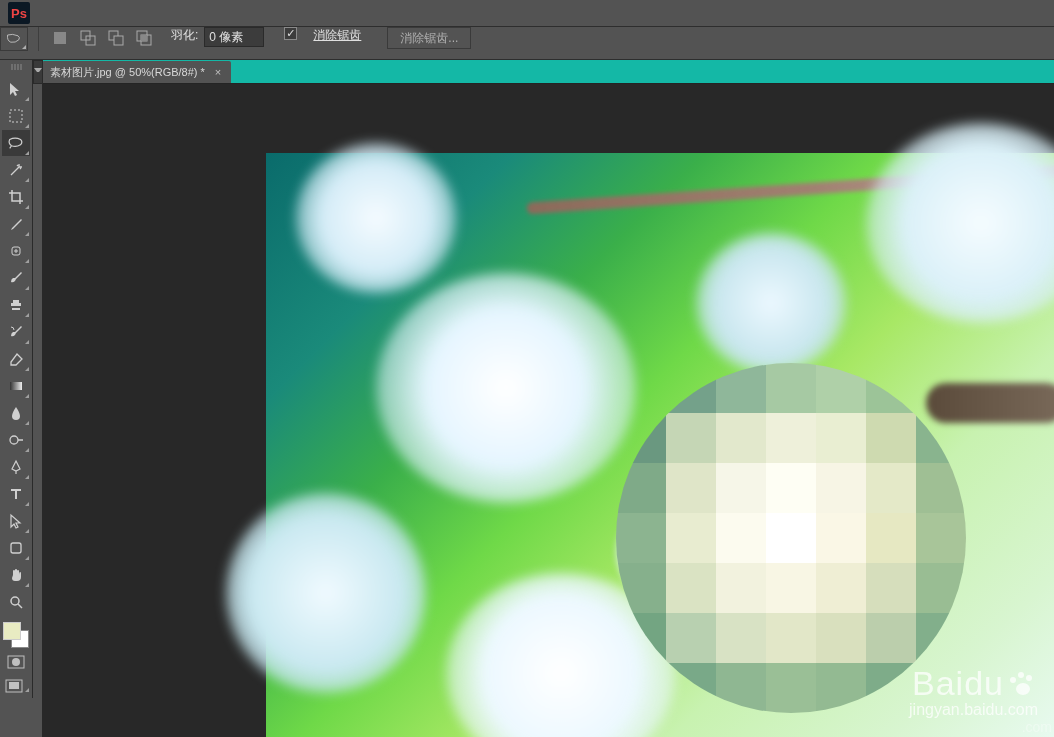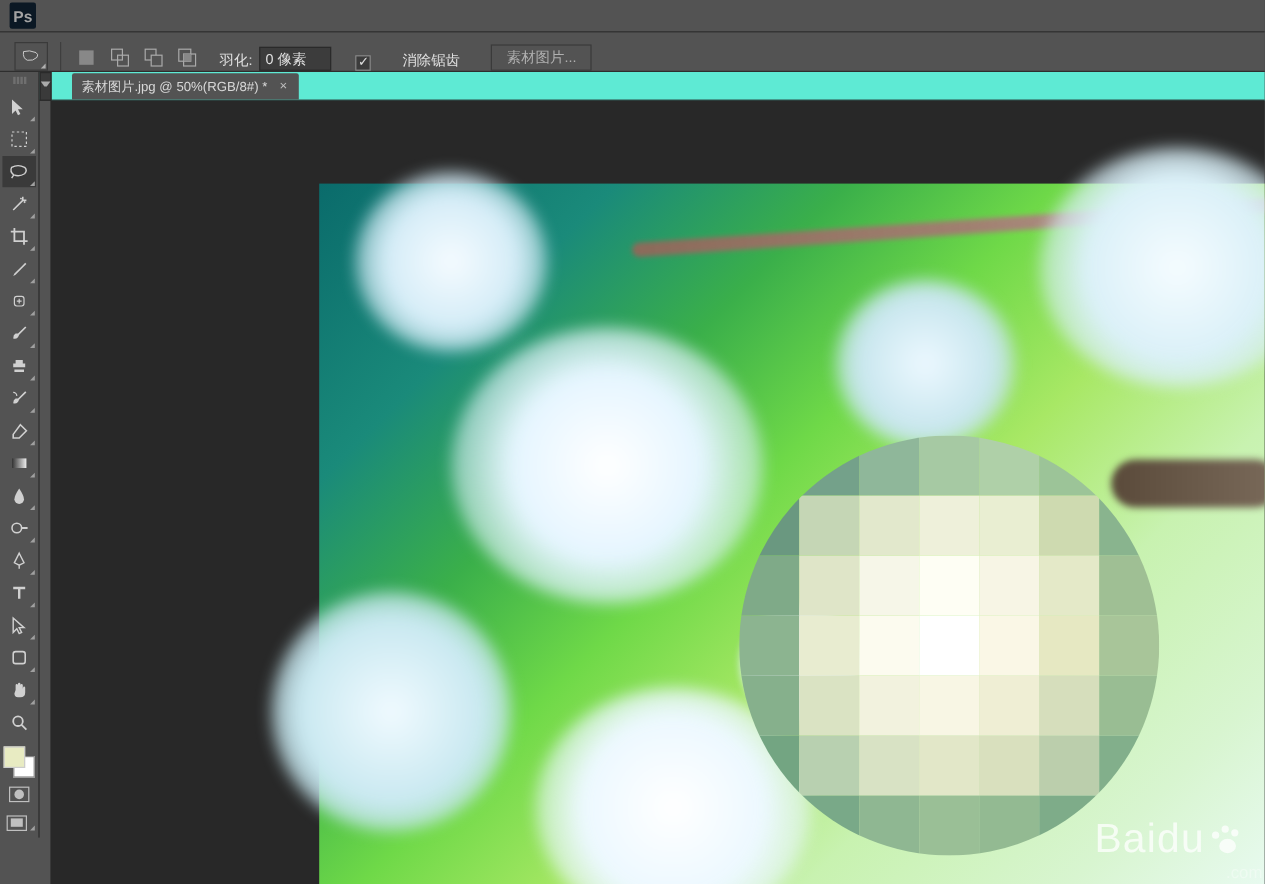"Ps" .ps-logo { color: #a3a3a3 -> #ef4444 }
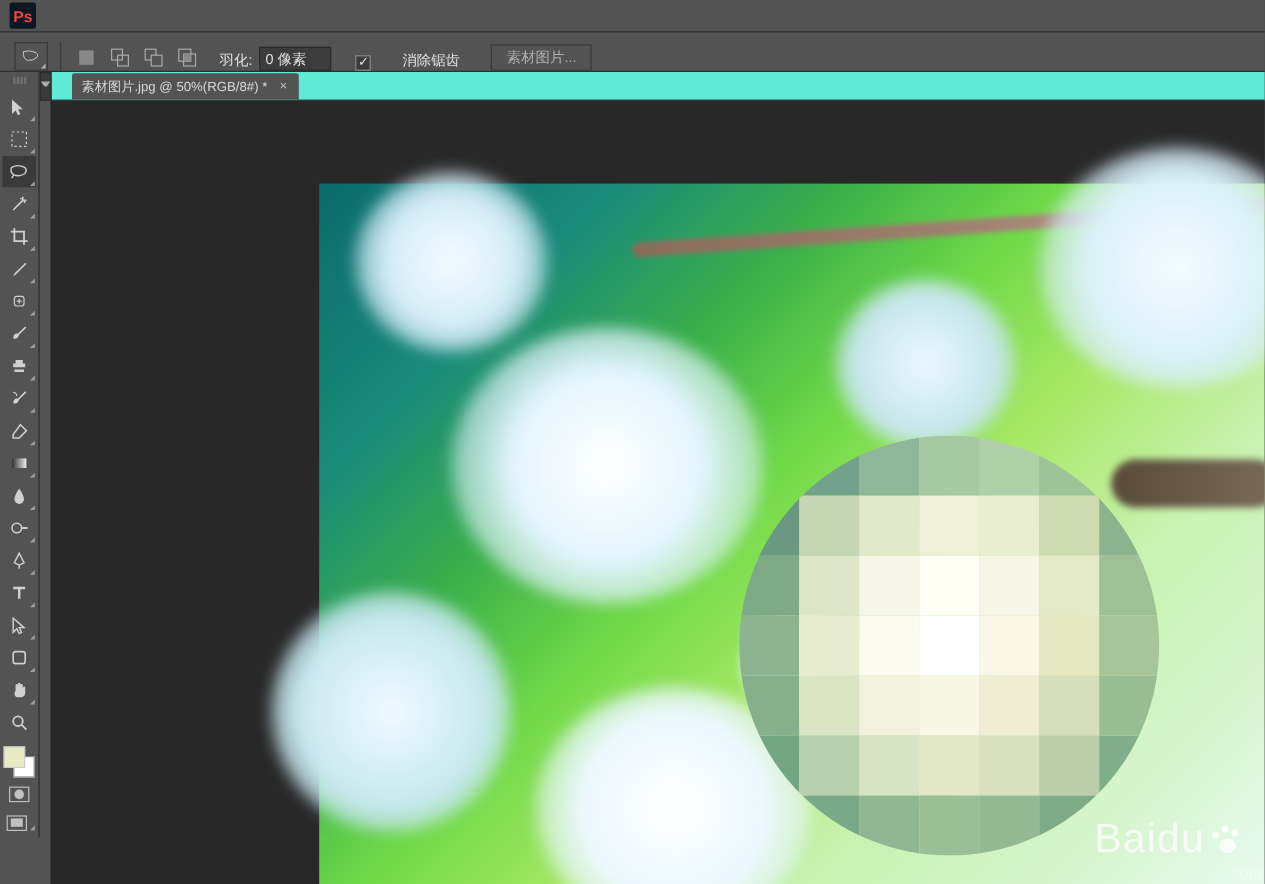"羽化:" .options-bar { align-items: flex-end -> flex-start; padding-left: 12px -> none }
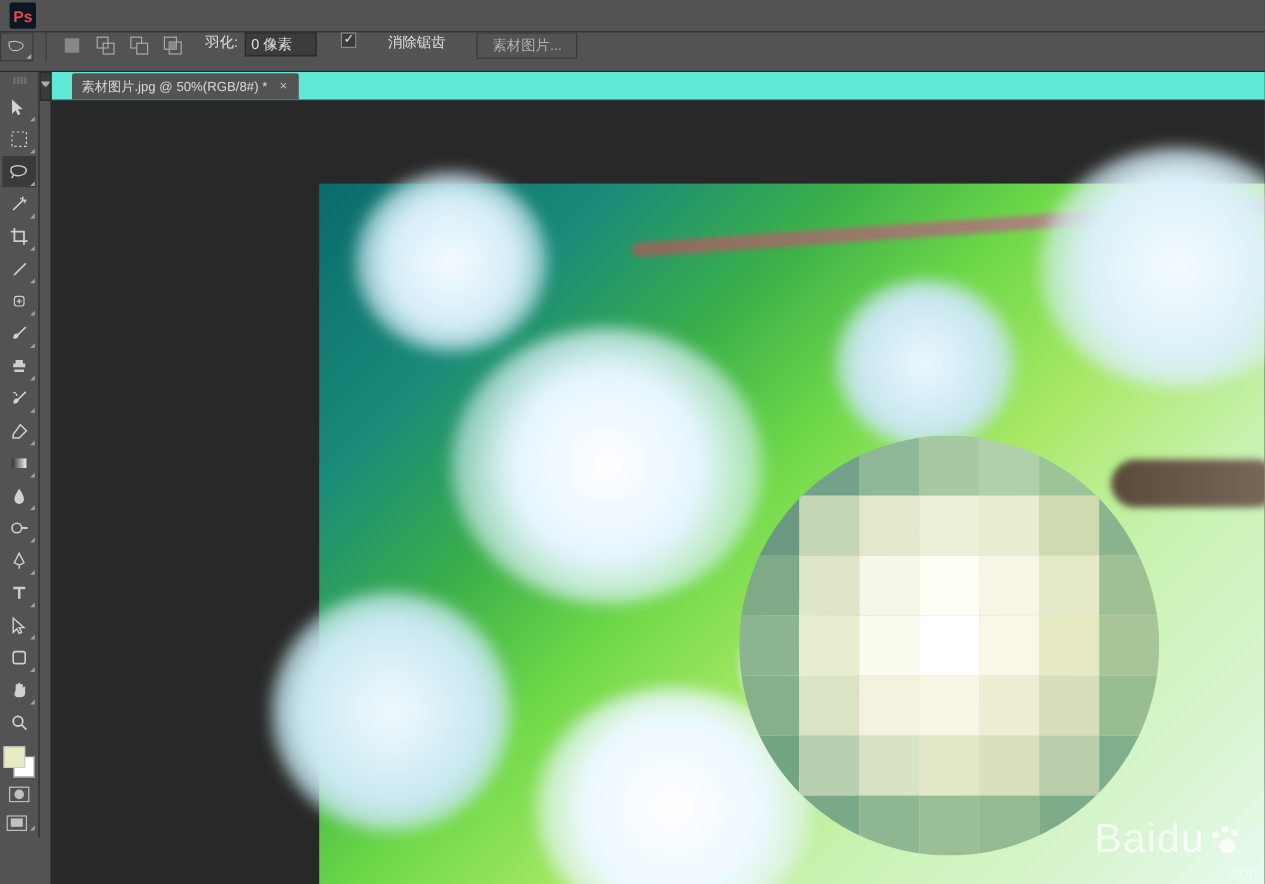"消除锯齿" span { margin-left: 20px -> 10px; text-decoration: none -> underline }
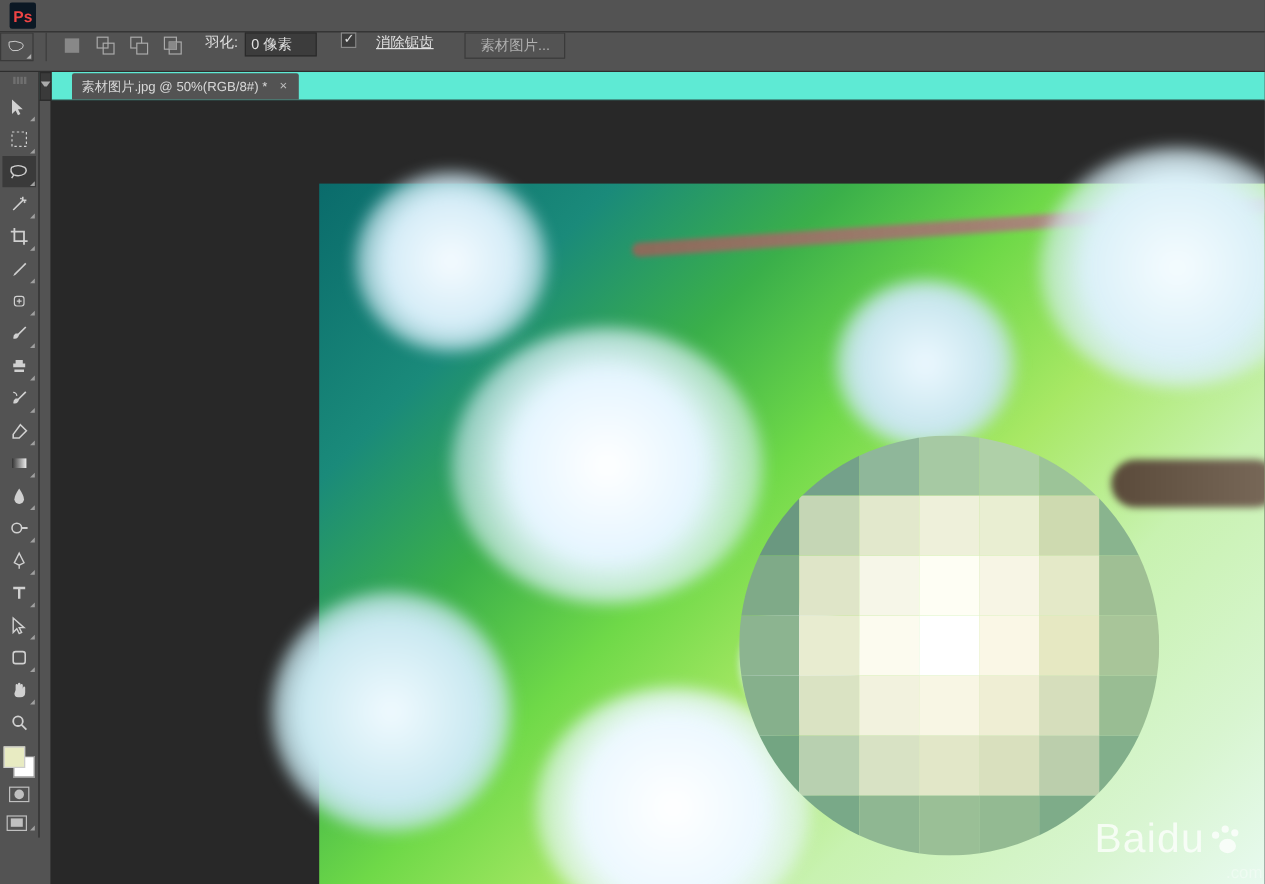"素材图片..." div.opt-button { text: 素材图片 -> 消除锯齿 }
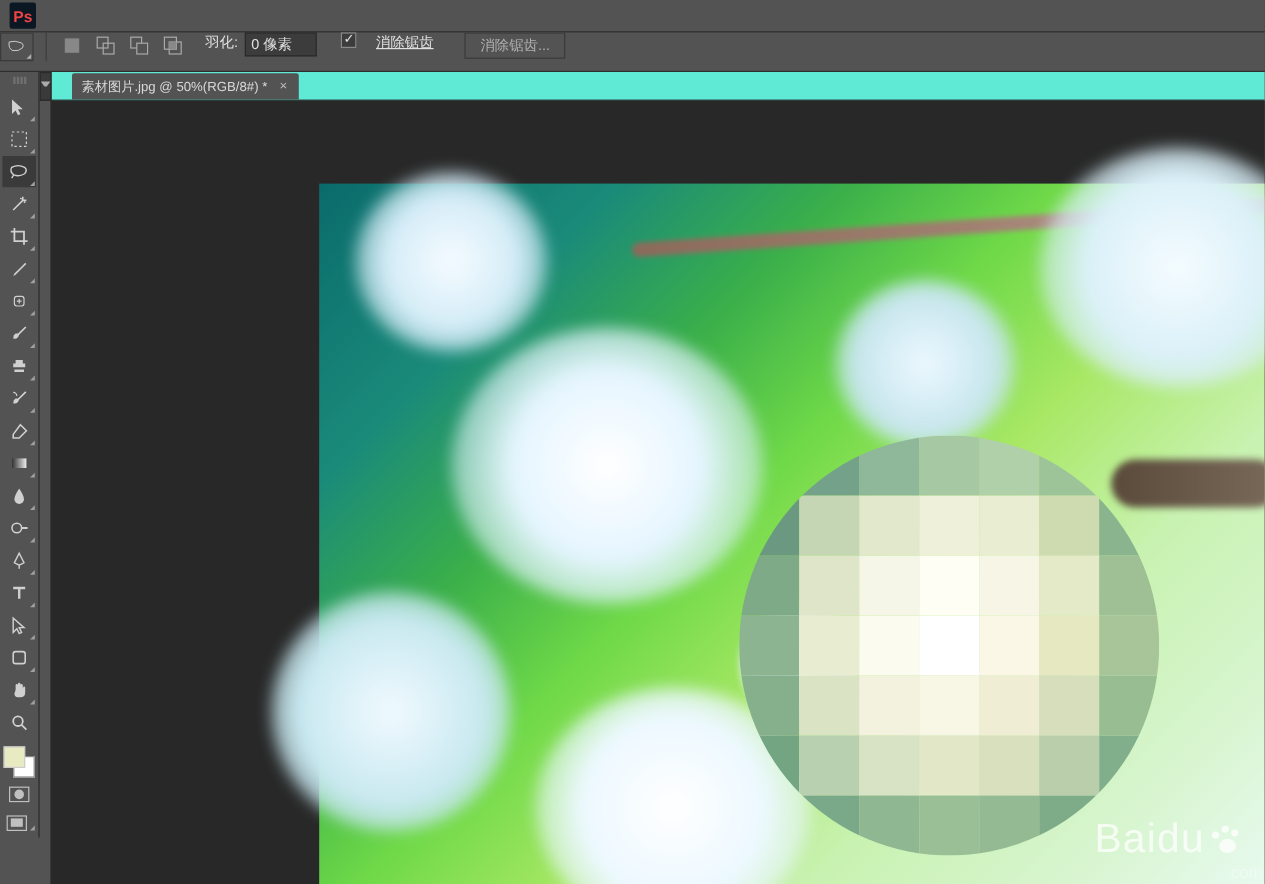"素材图片.jpg @ 50%(RGB/8#) *" .tab-strip { background: #5eead4 -> #14b8a6; padding-left: 60px -> 42px }
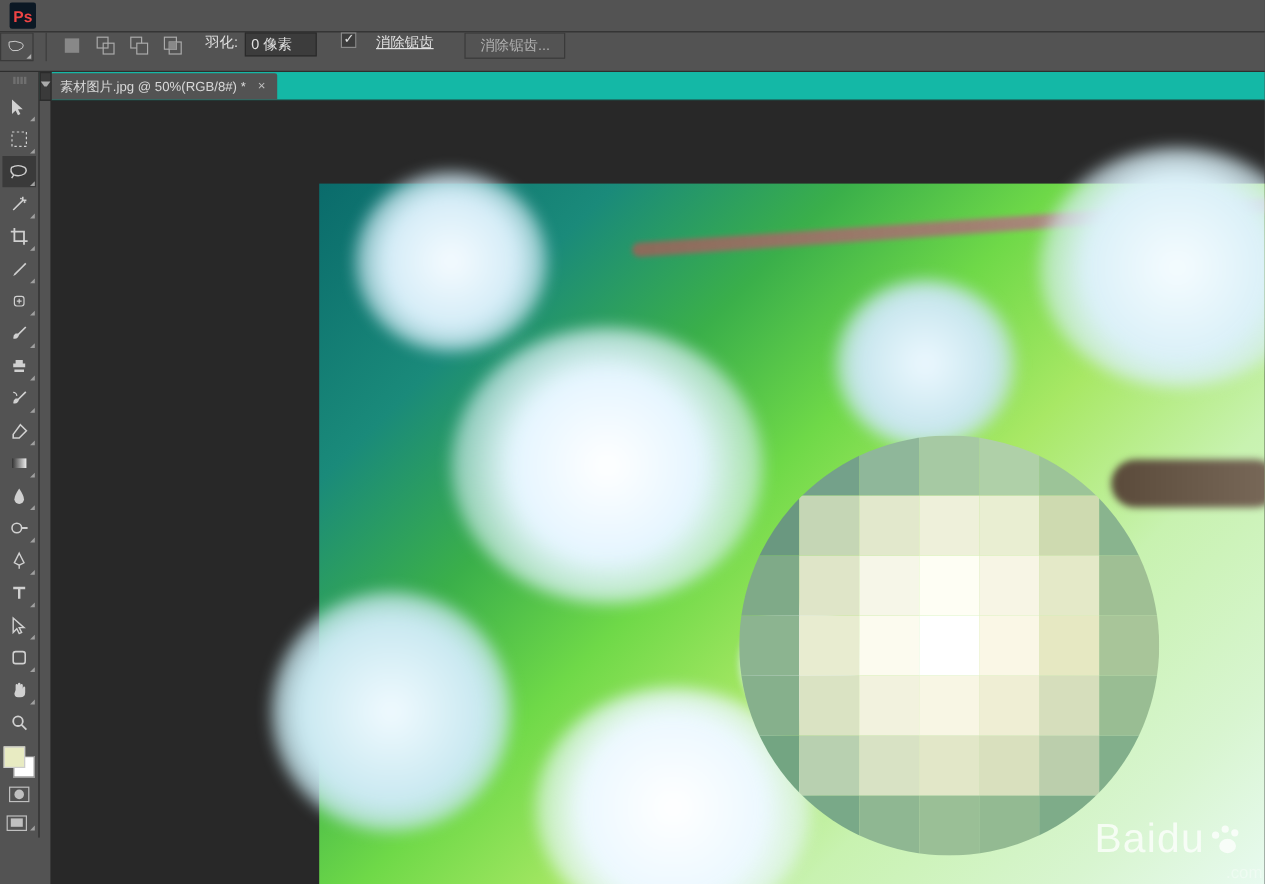"jingyan.baidu.com" div.wm-sub { html: none -> <div>jingyan.baidu.com</div> }
